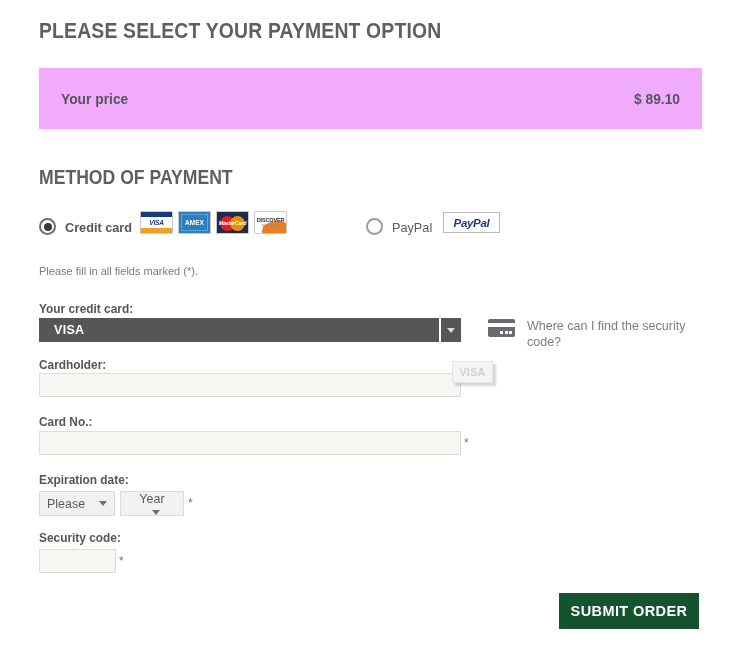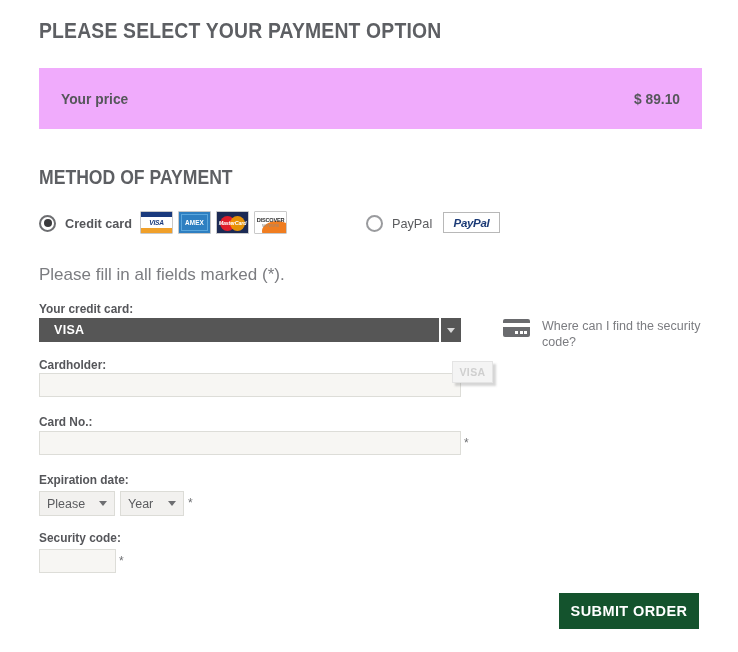"Credit card" .pay-option { align-items: center -> flex-end }
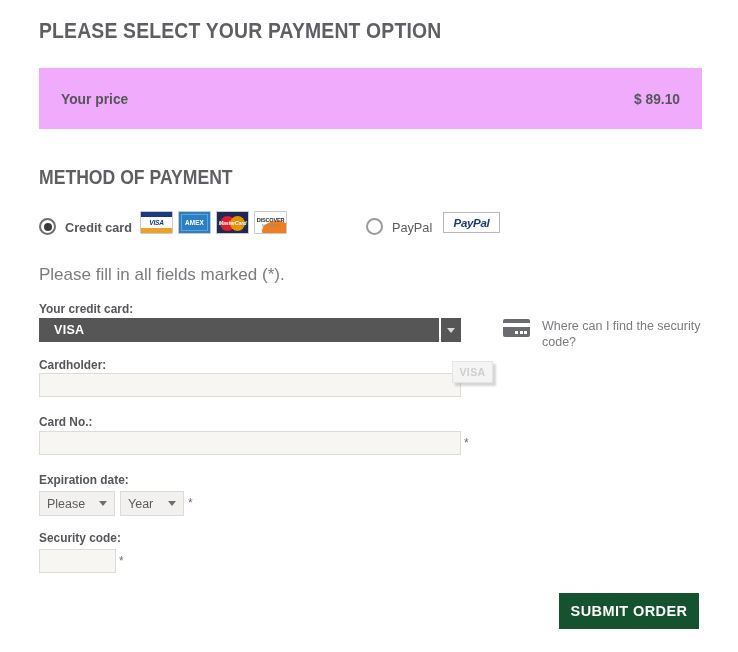"Please fill in all fields" .hint-text { font-size: 17px -> 11px }
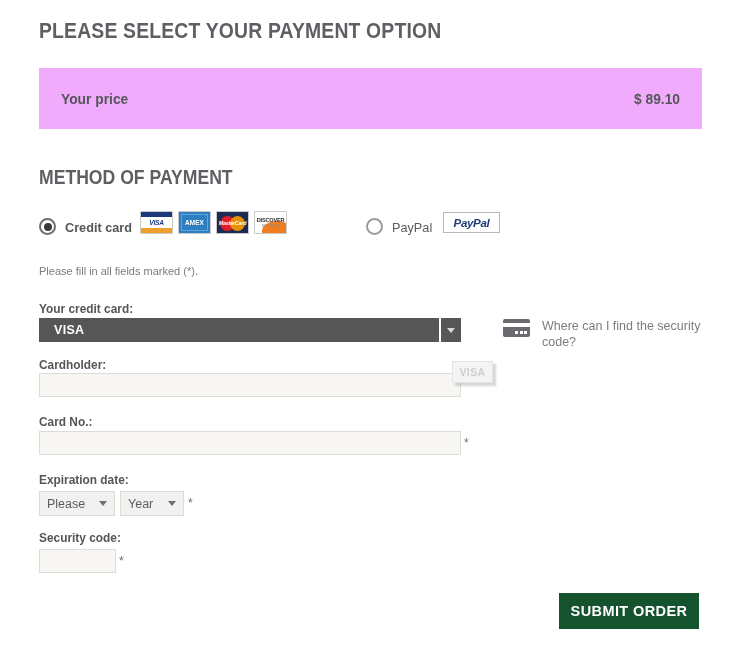"Where can I find the" .cvv-help { left: 503px -> 488px }
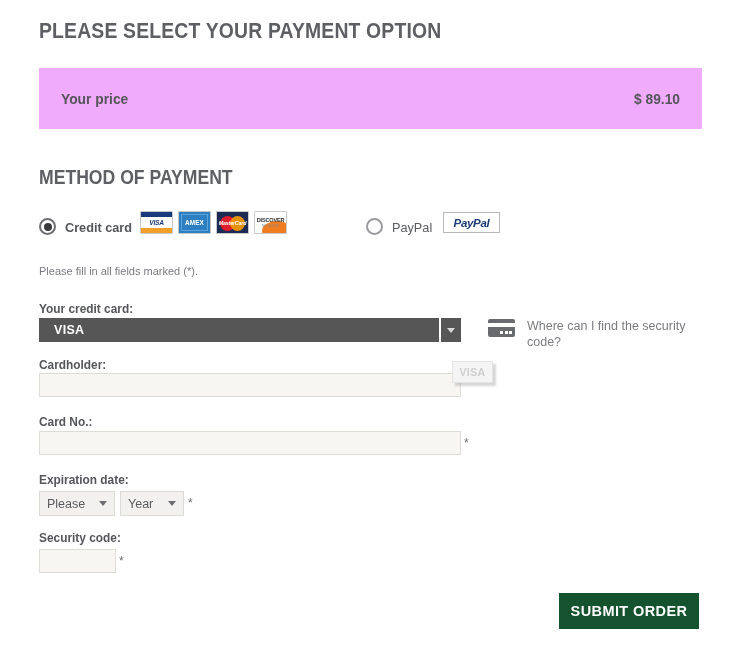"Year" div.mini-select { flex-direction: none -> column }
